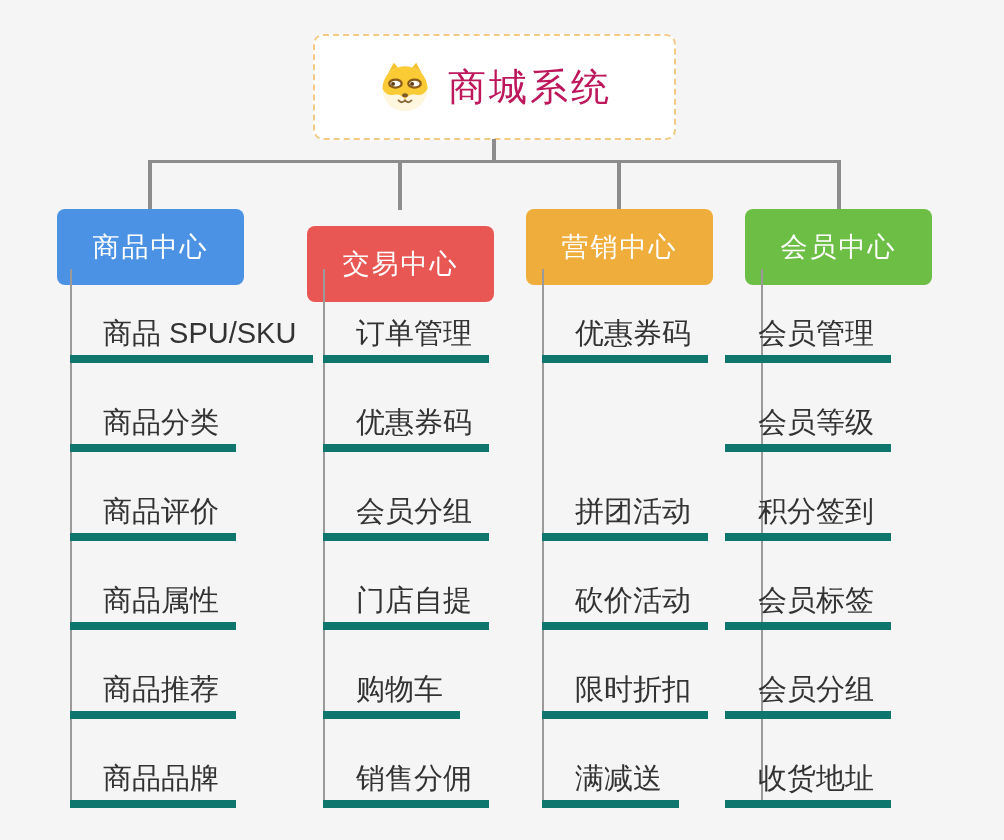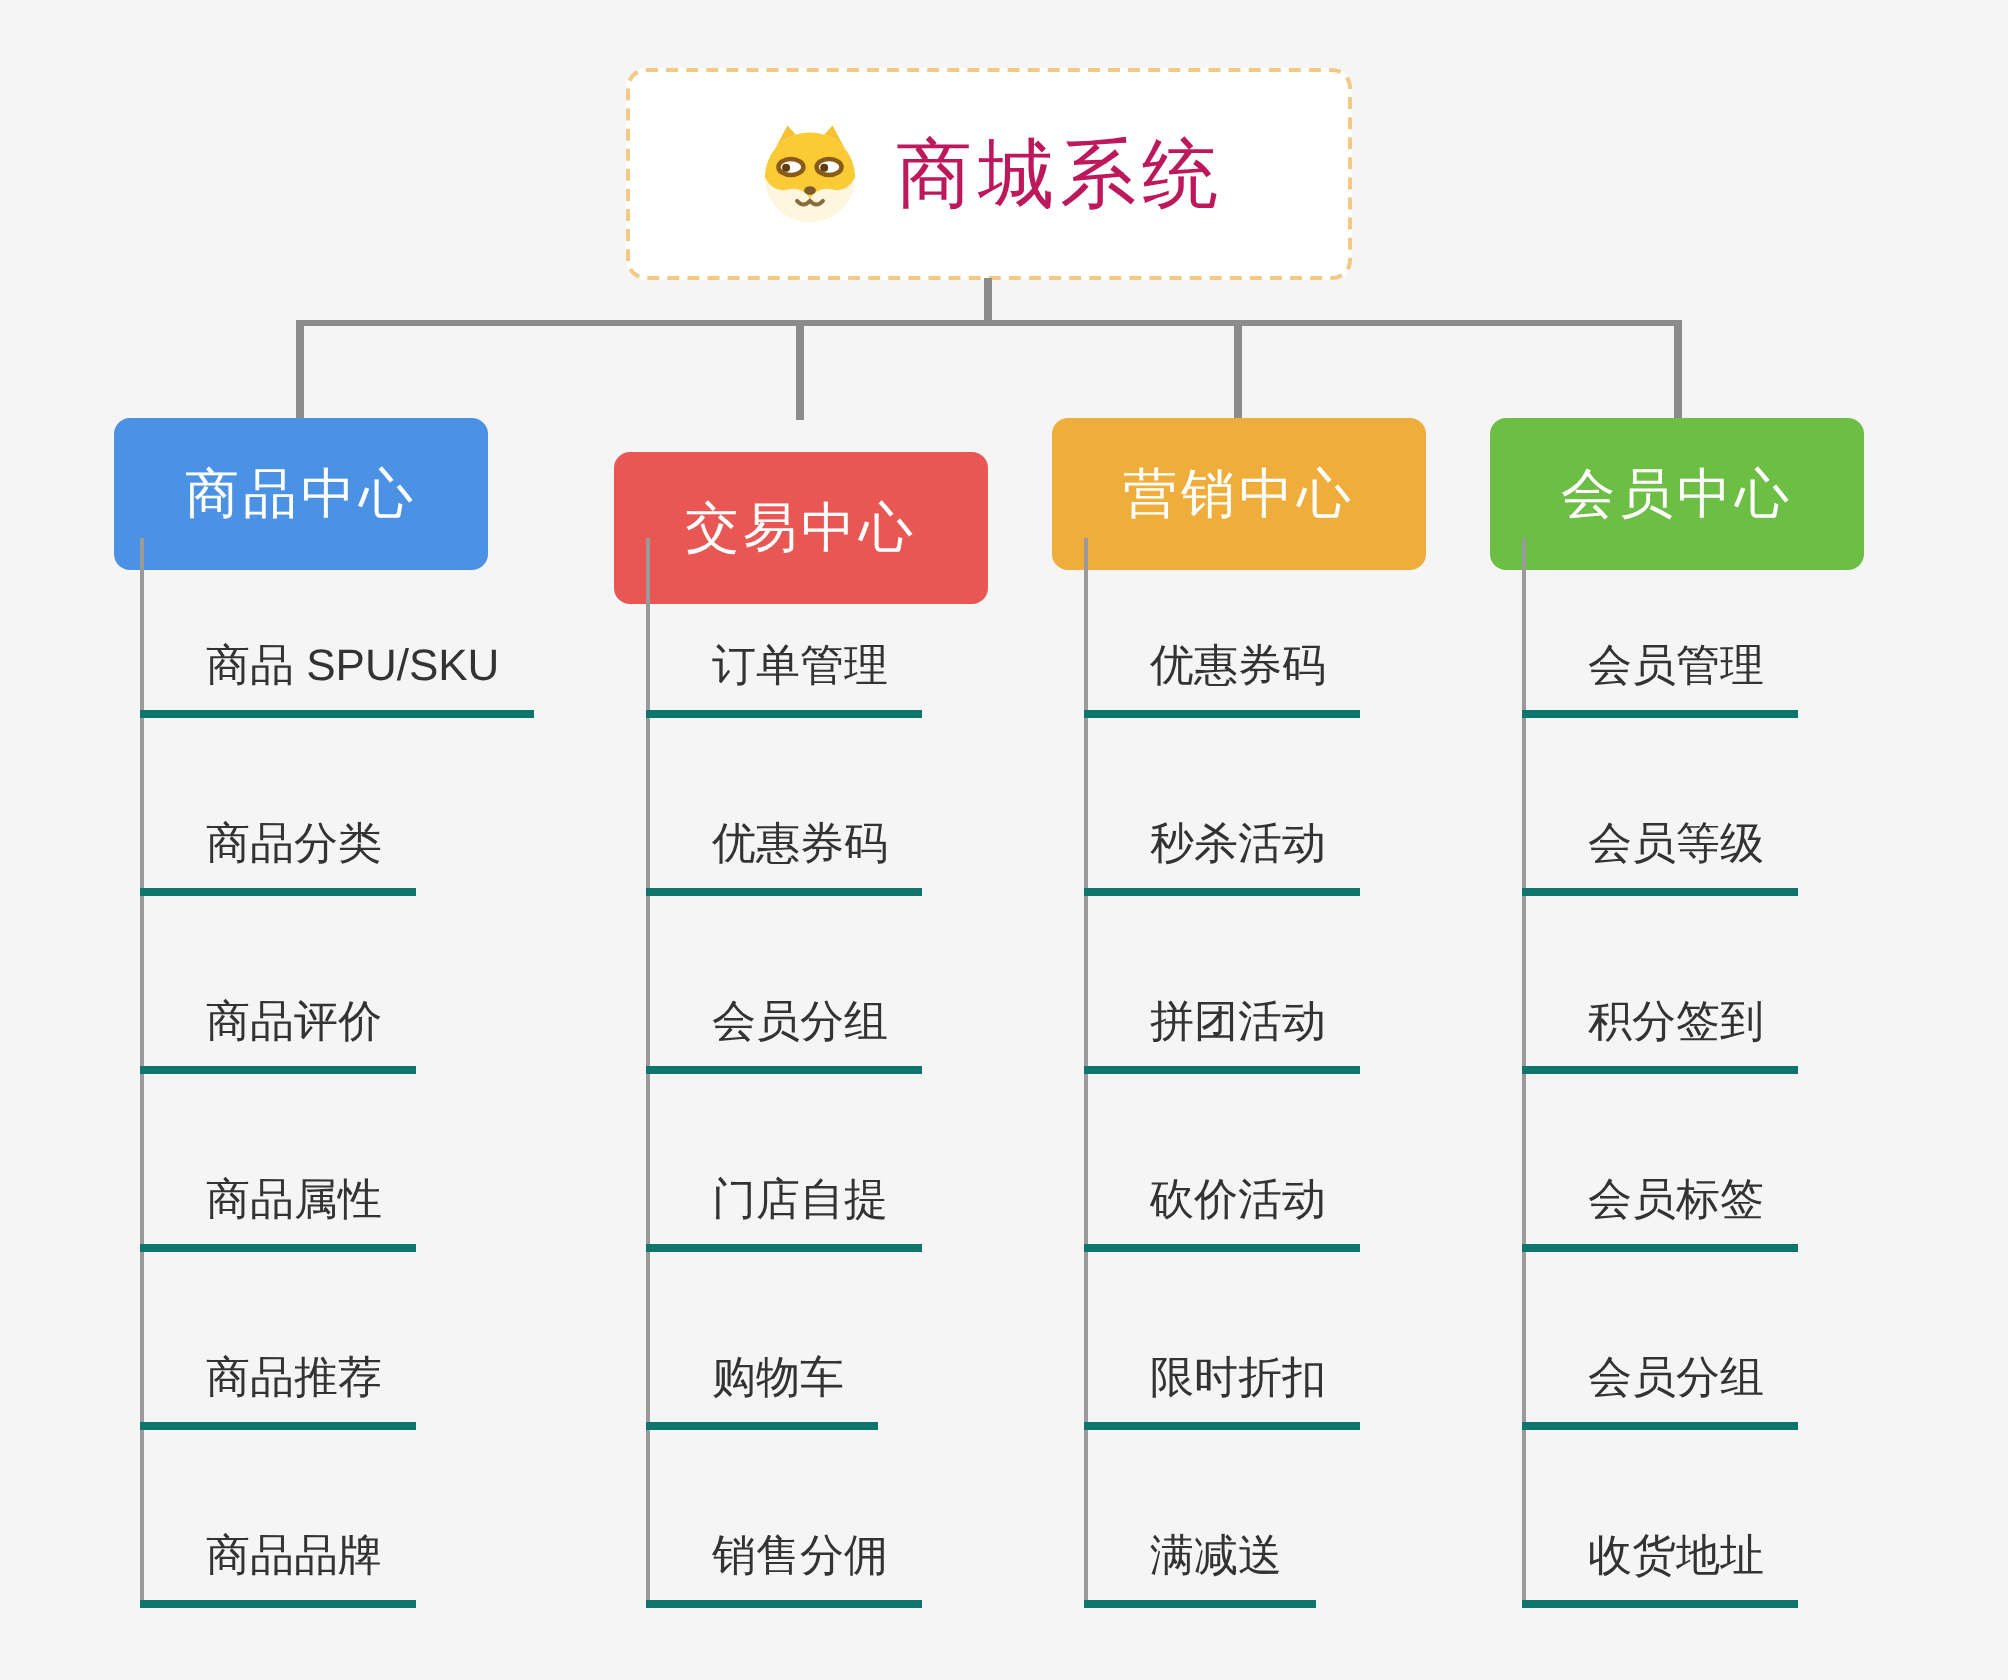"商品 SPU/SKU" .leaf { border-bottom: 4px solid #0f766e -> 8px solid #0f766e; font-size: 22px -> 29px }
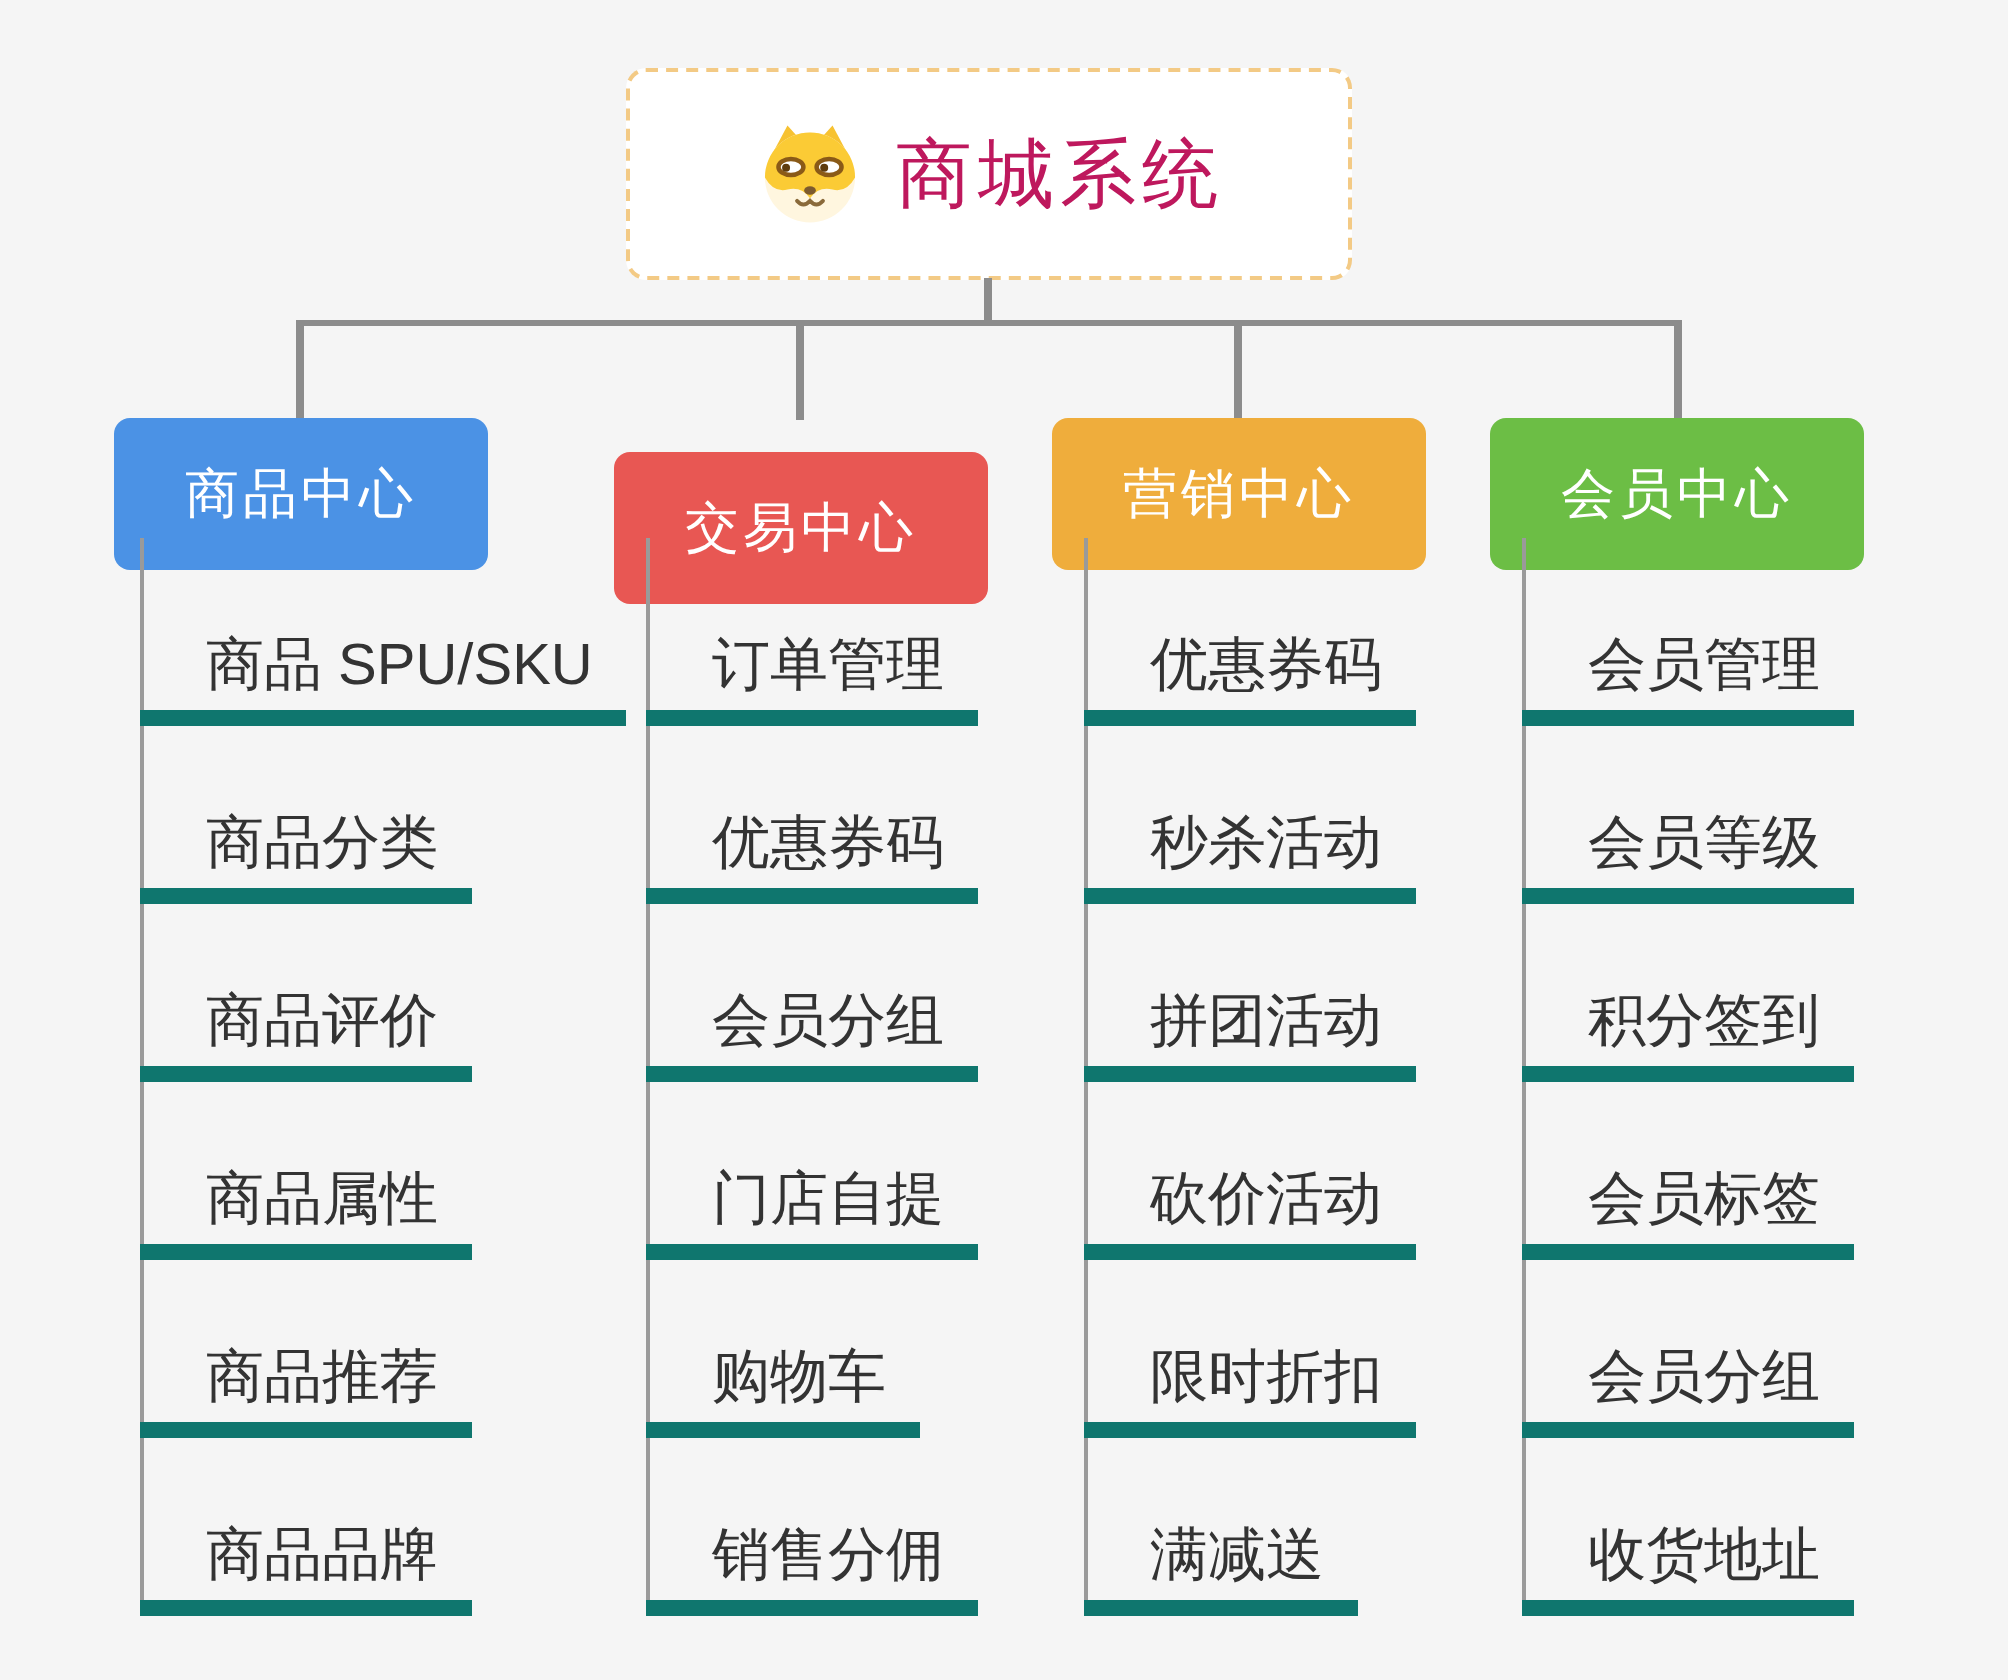"会员管理" .c3 { left: 761px -> 725px }
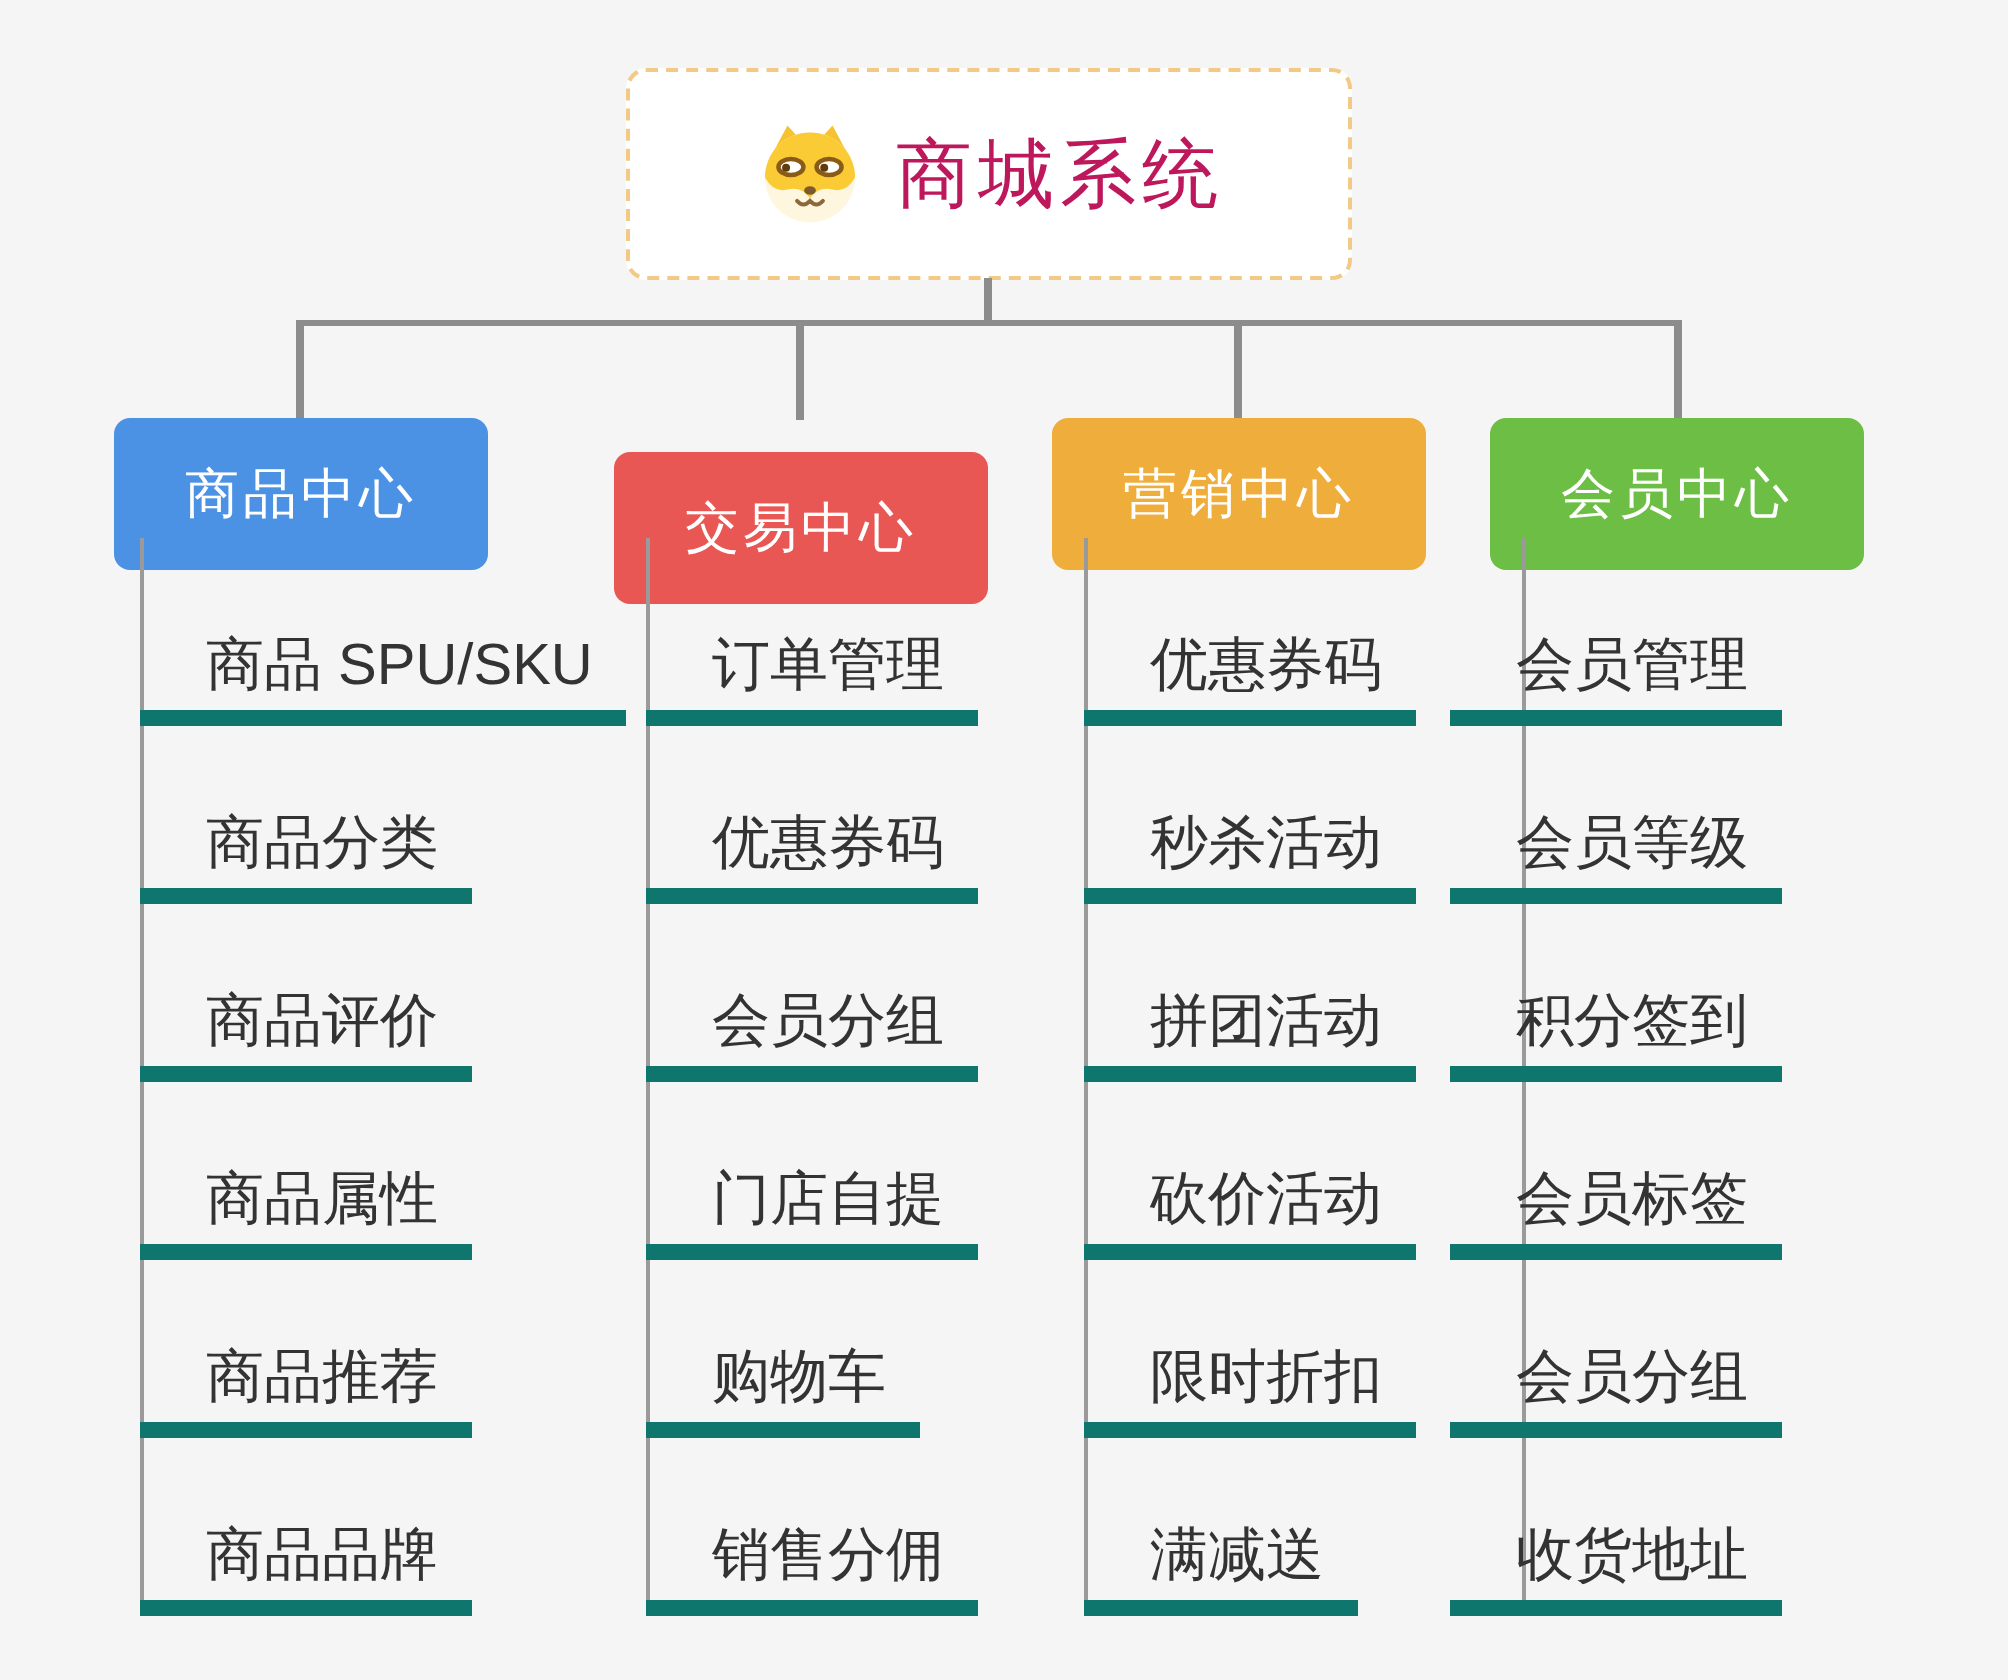"秒杀活动" div.leaf { html: <div>秒杀活动</div> -> none }
